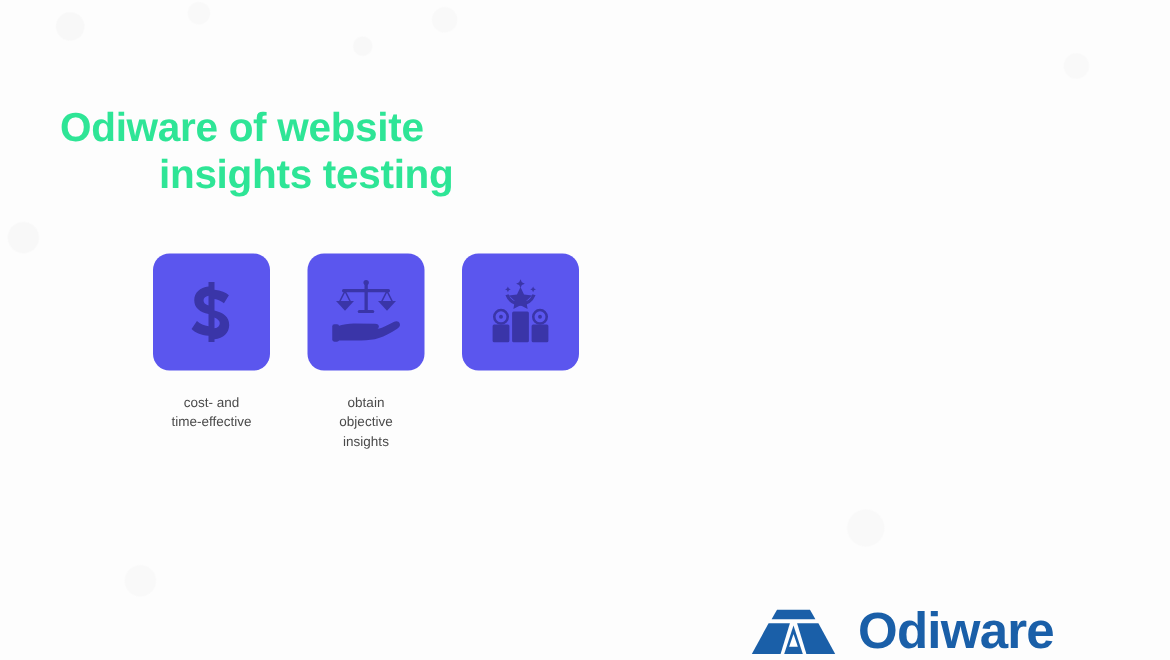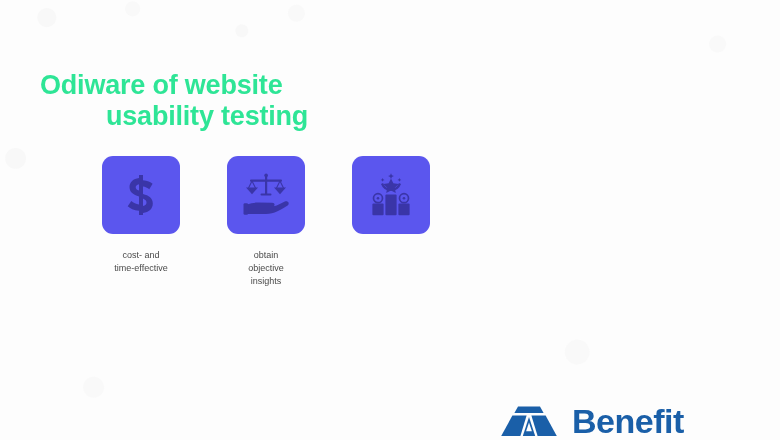"usability testing" div.title-line { text: usability -> insights }
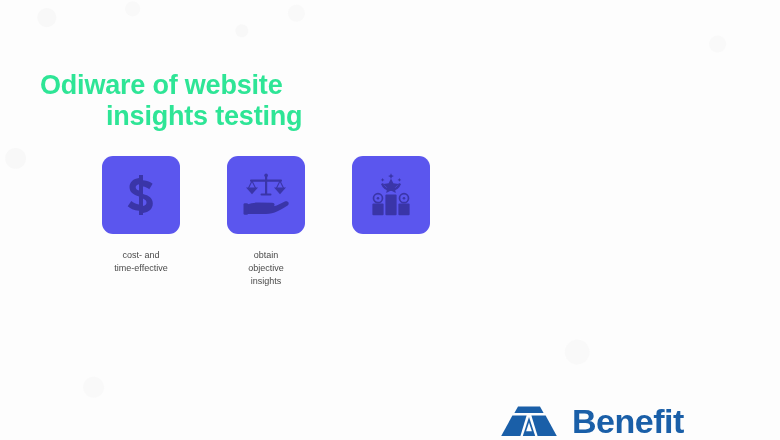"cost- and" #cards-row { gap: 47px -> 25px; top: 156px -> 169px }
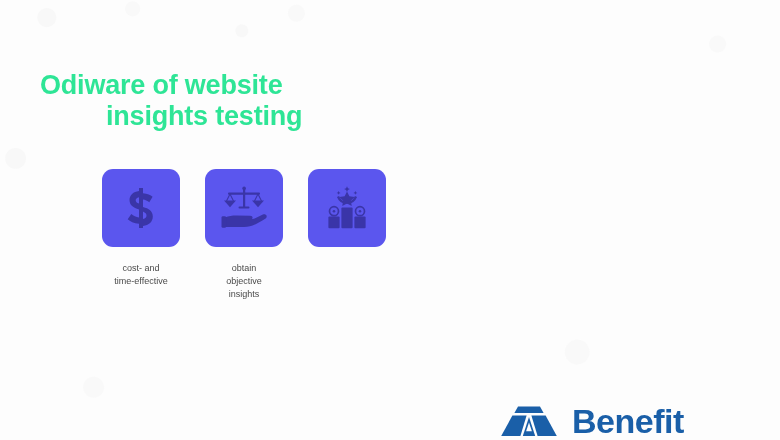"Benefit" span { text: Benefit -> Odiware }
